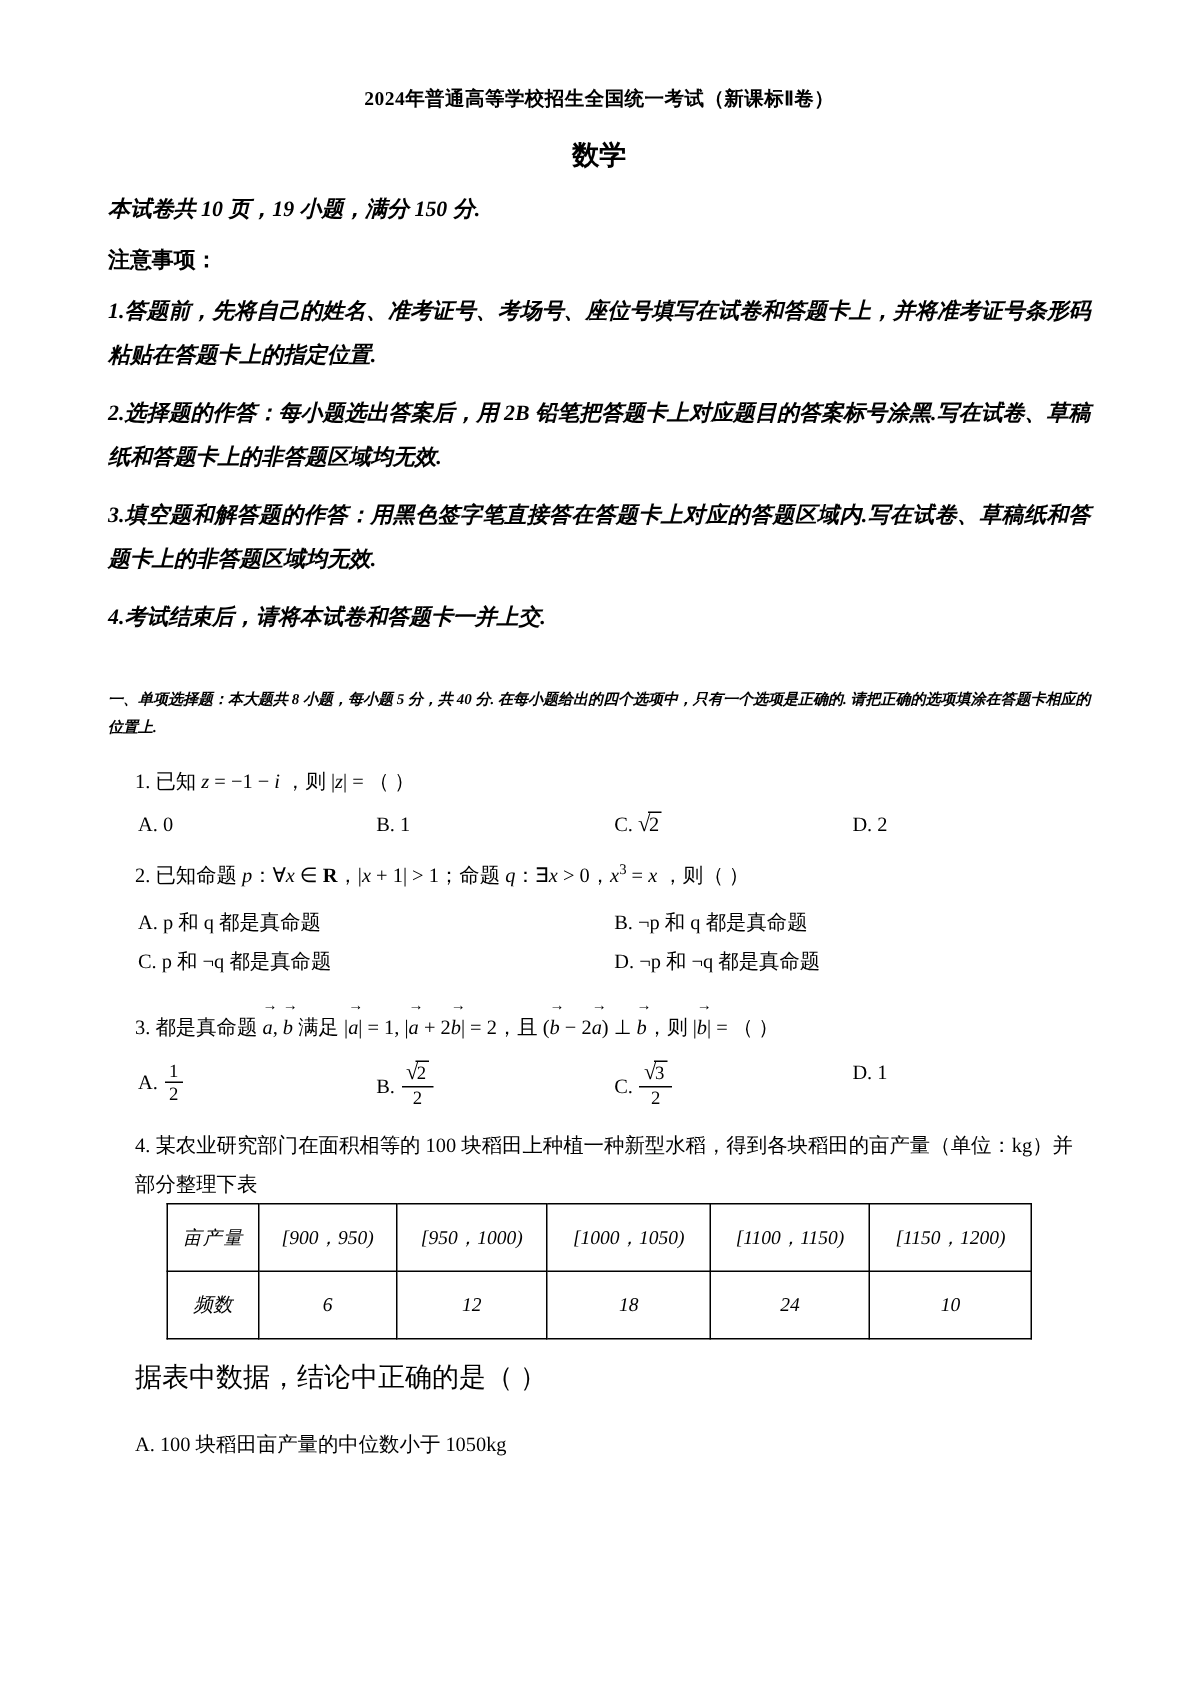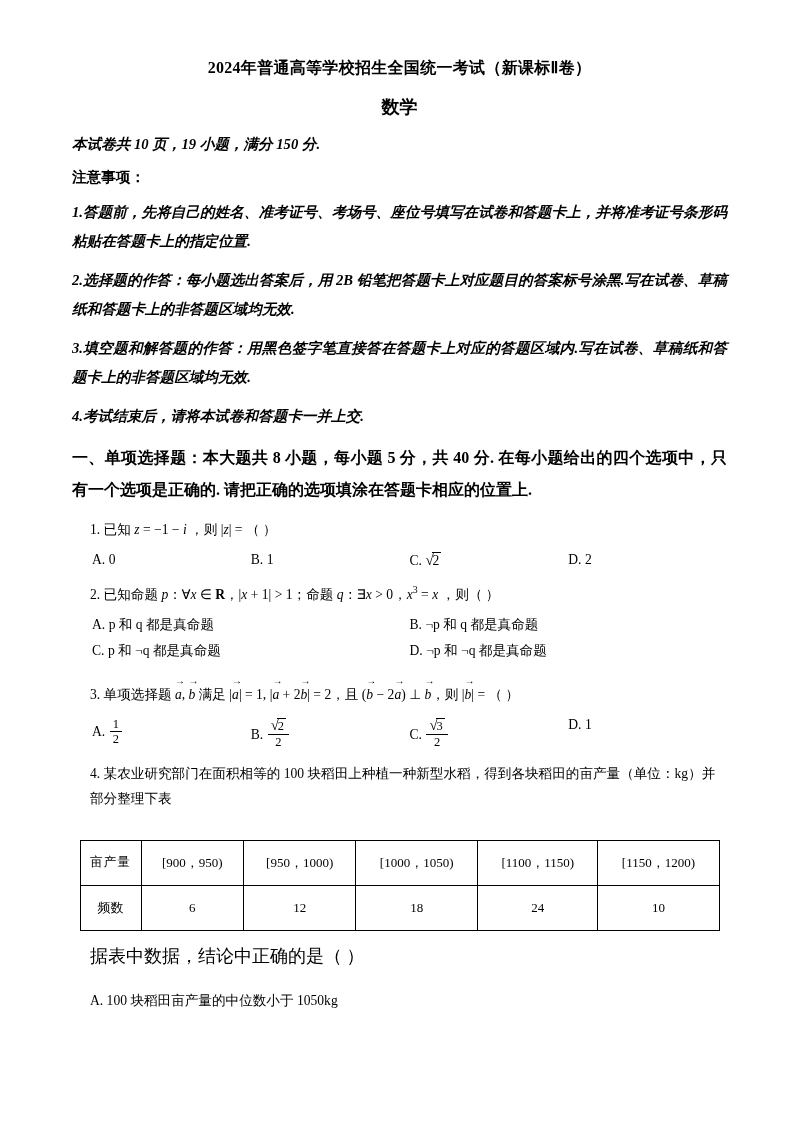"2024年普通高等学校招生全国统一考试（新课标Ⅱ卷）" .title { font-size: 16px -> 13px }
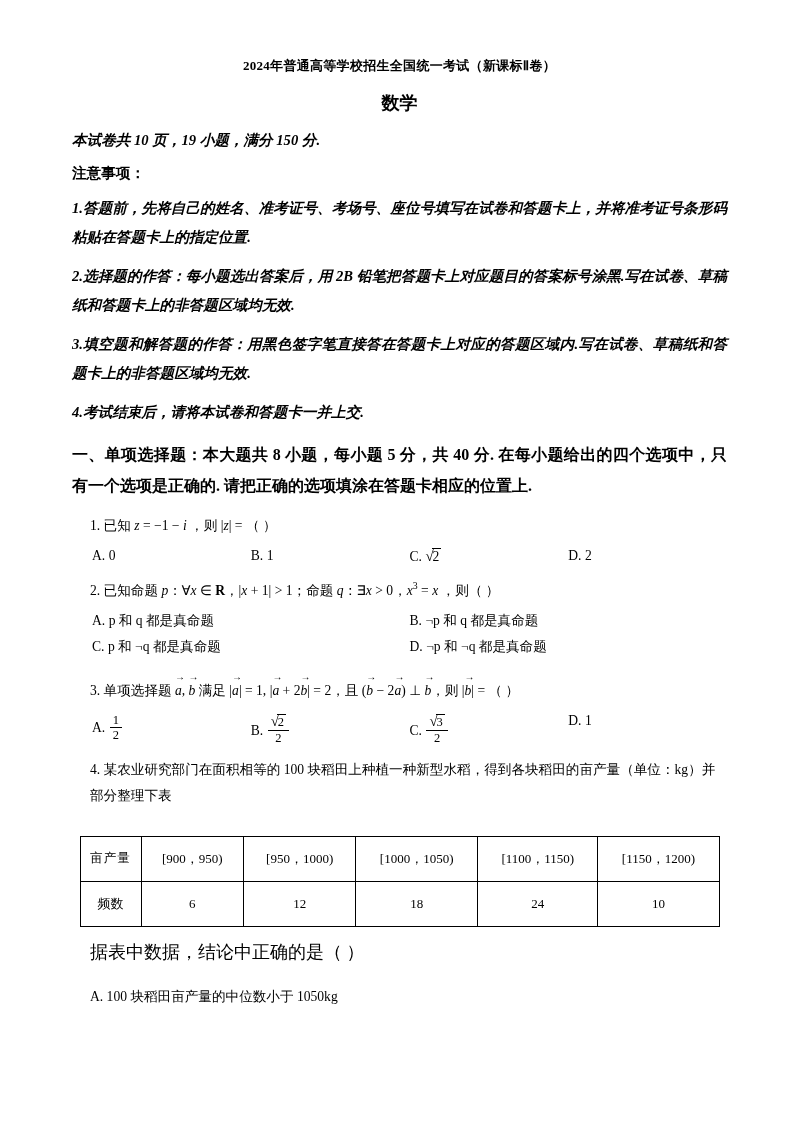"一、单项选择题：本大题共 8 小题，每小题 5 分，共" .sec-head { font-size: 16px -> 10px; font-style: none -> italic; margin-top: 12px -> 30px }
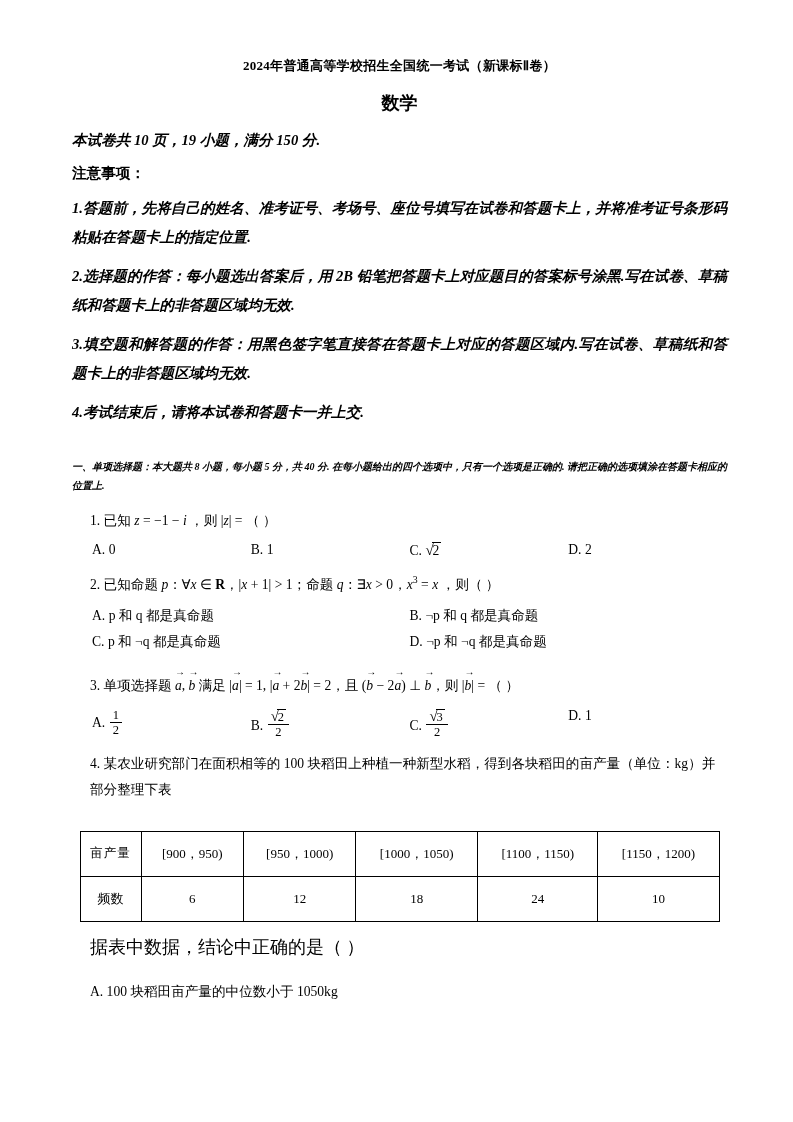"单项选择题" span { text: 单项选择 -> 都是真命 }
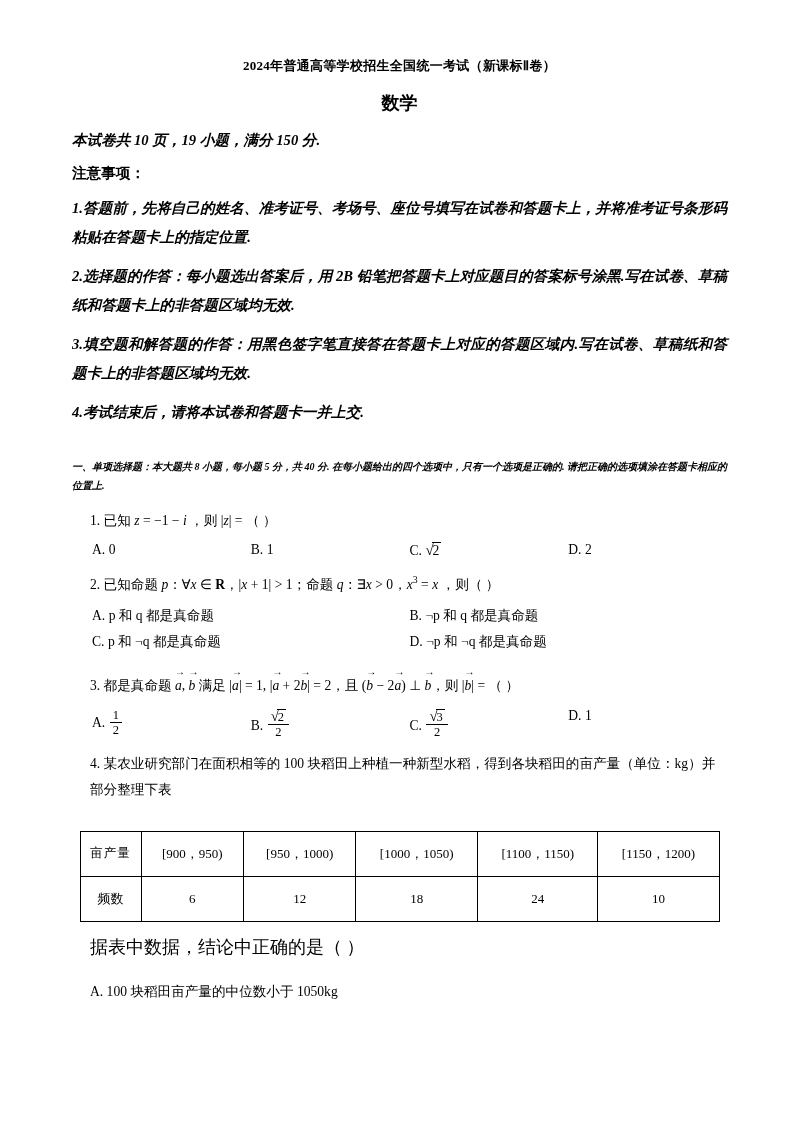"亩产量" table.freq { font-style: none -> italic; margin: 28px auto 0 auto -> 0 auto 0 auto; width: 640px -> 577px }
